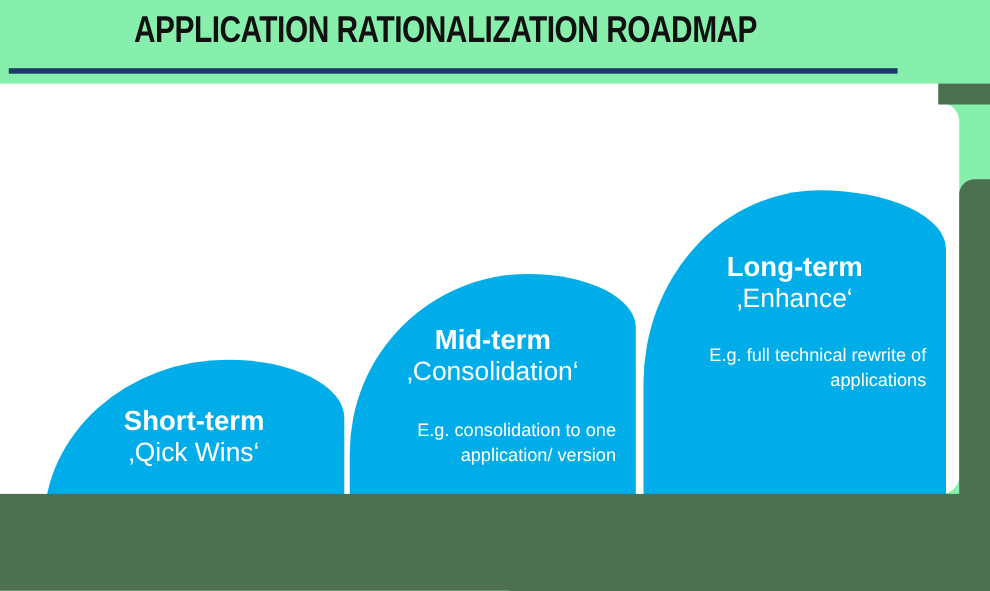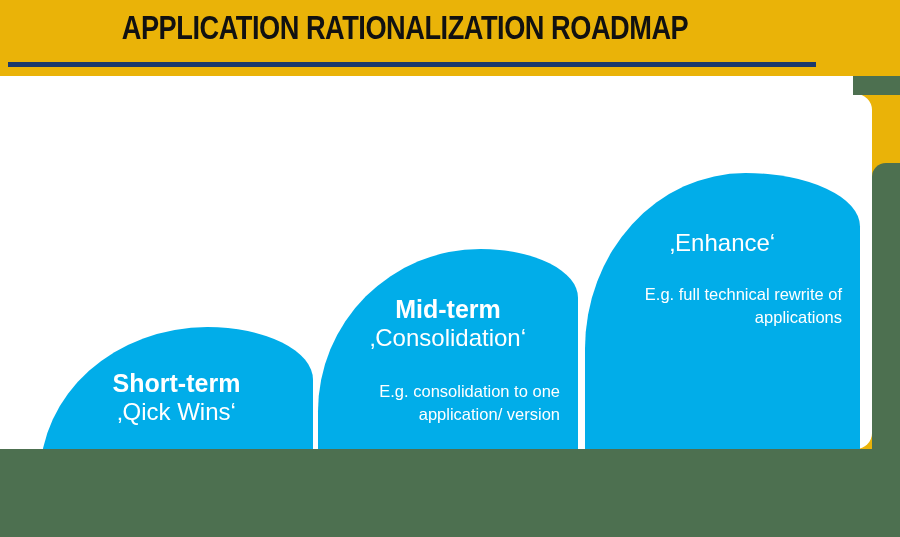"APPLICATION RATIONALIZATION ROADMAP" #canvas { background: #eab308 -> #86efac }
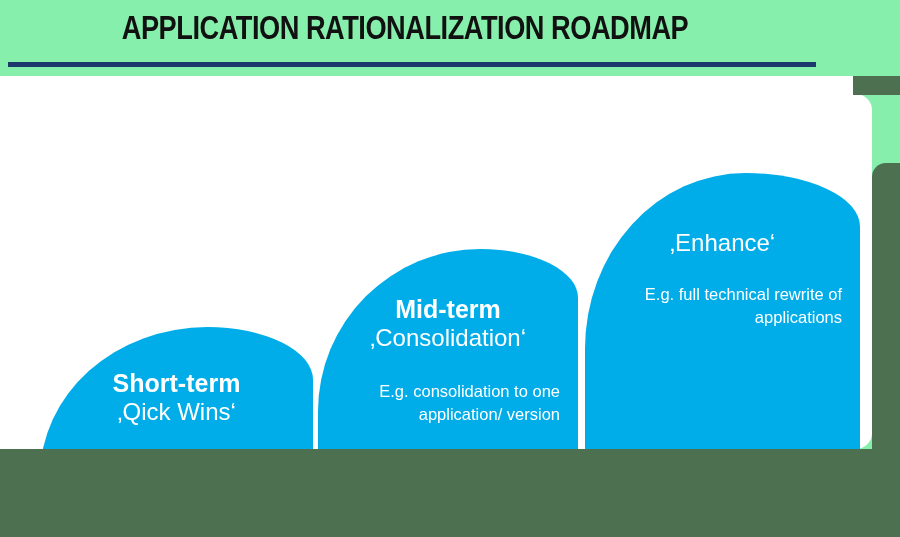"Long-term" div.arch-heading { html: none -> <div>Long-term</div> }
